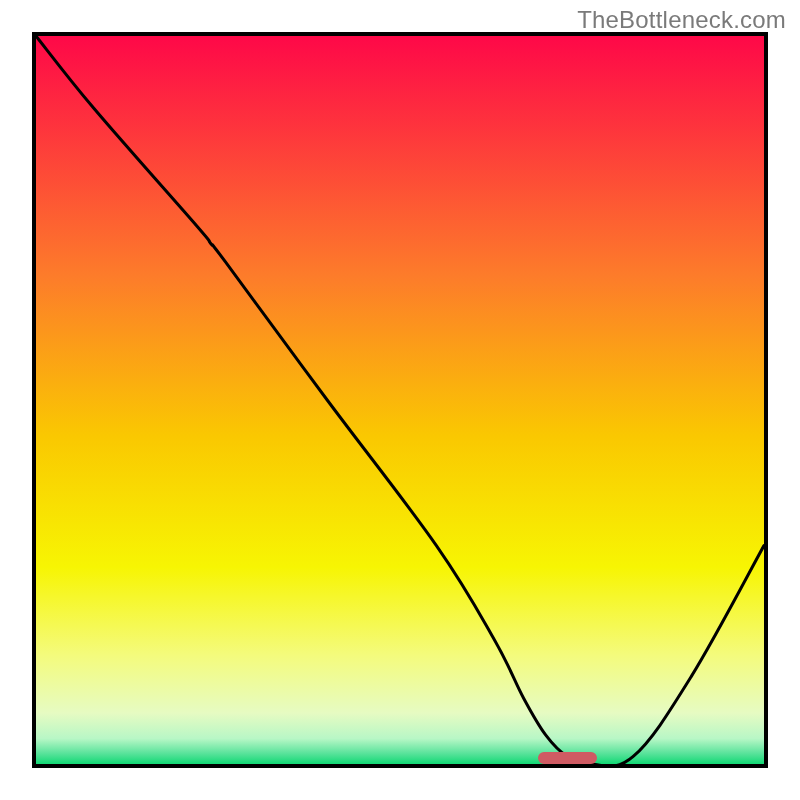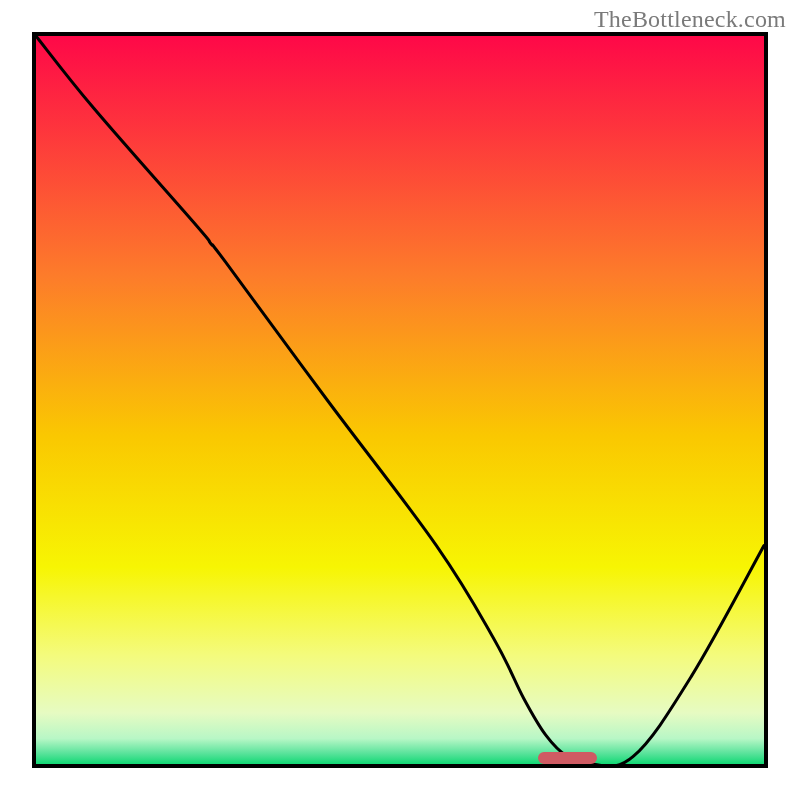"TheBottleneck.com" .watermark { font-family: Liberation Serif, serif -> Liberation Sans, sans-serif }
